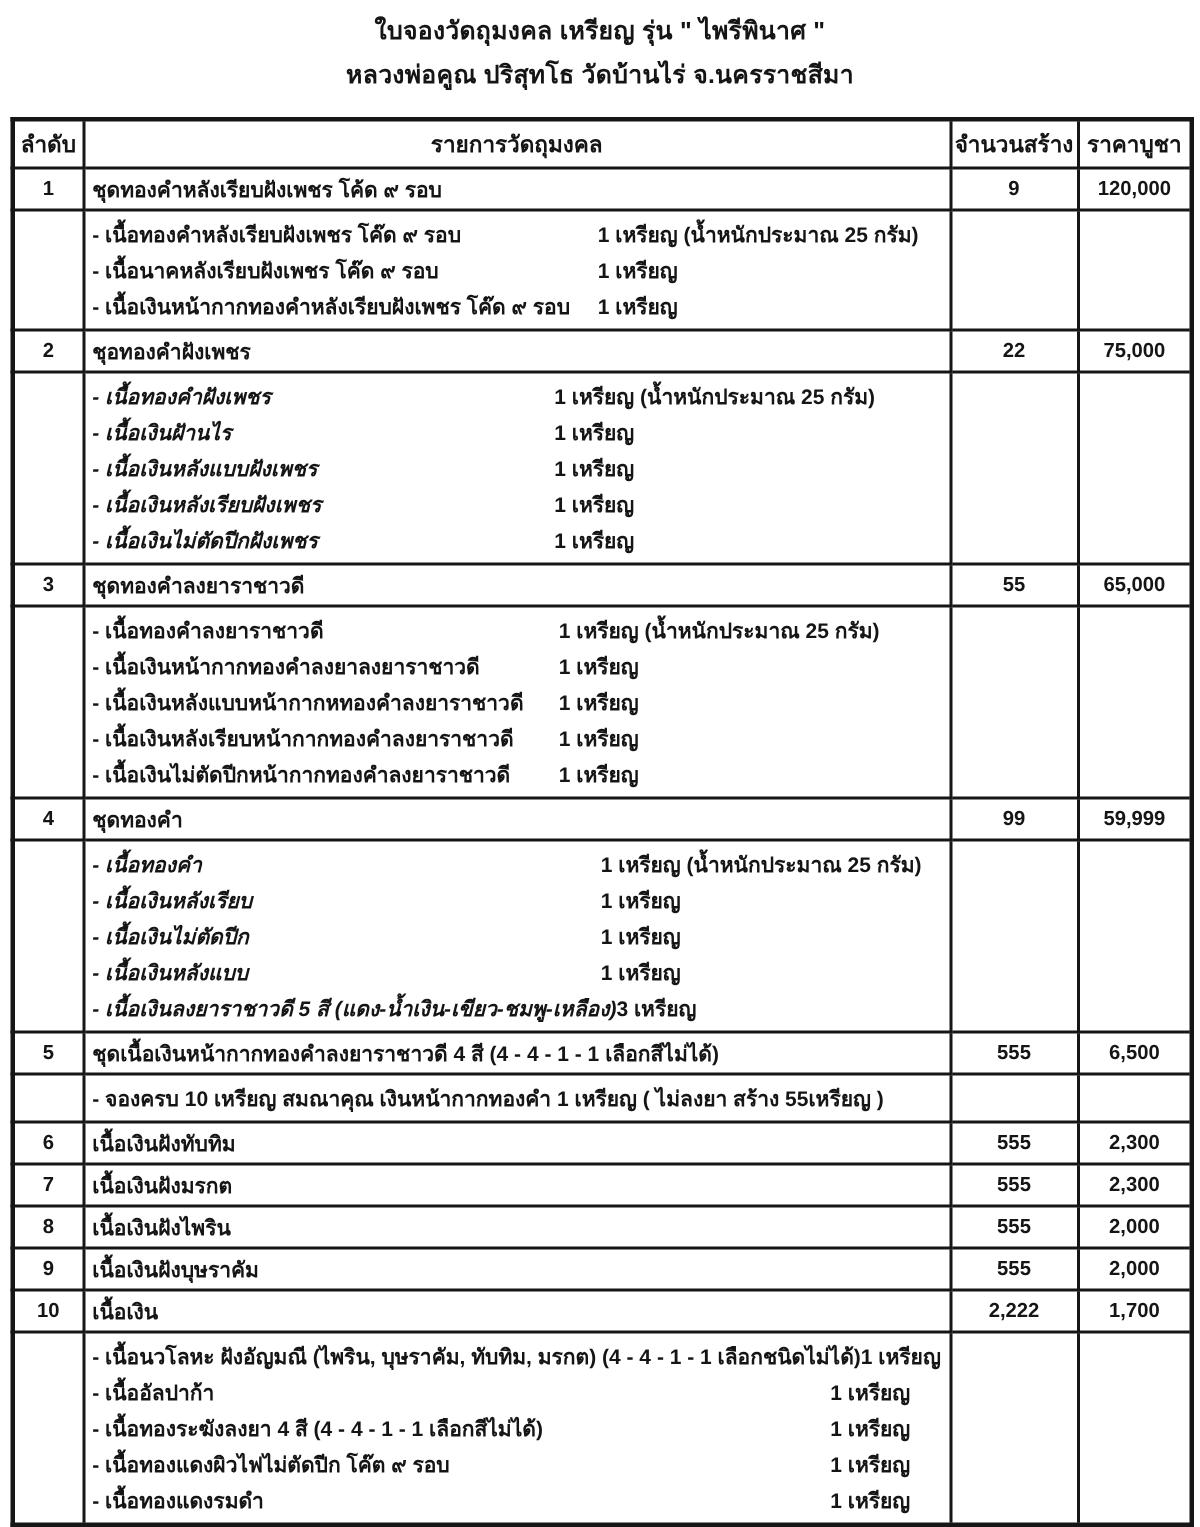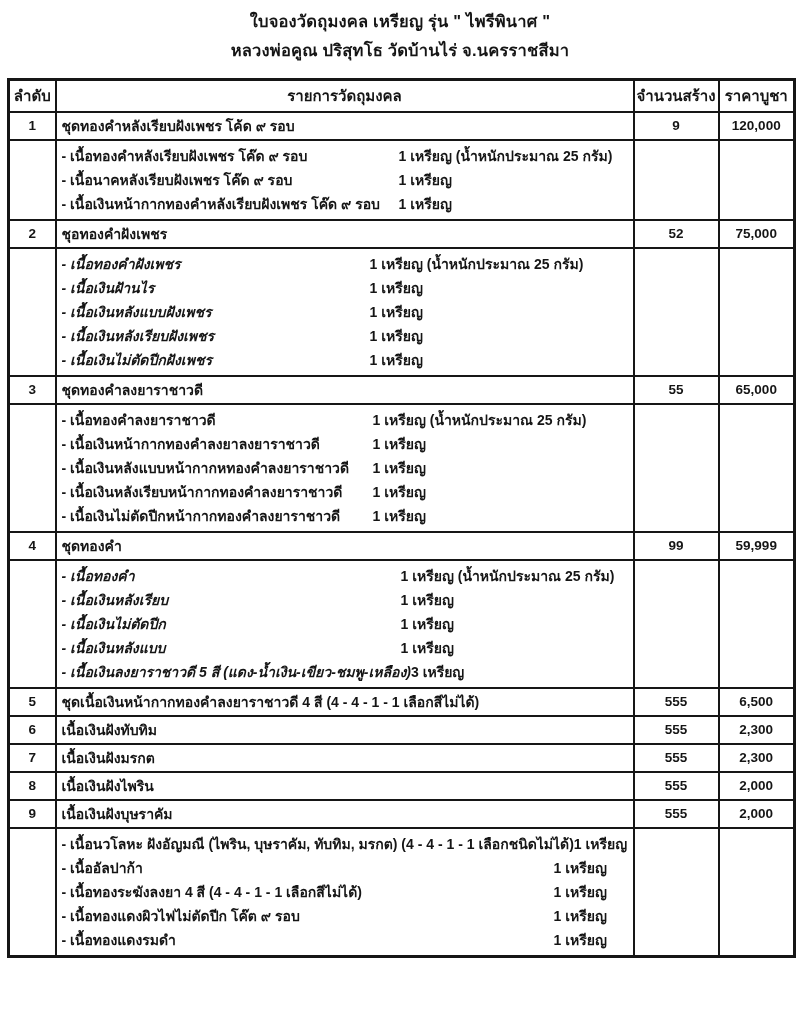"52" td.num { text: 52 -> 22 }
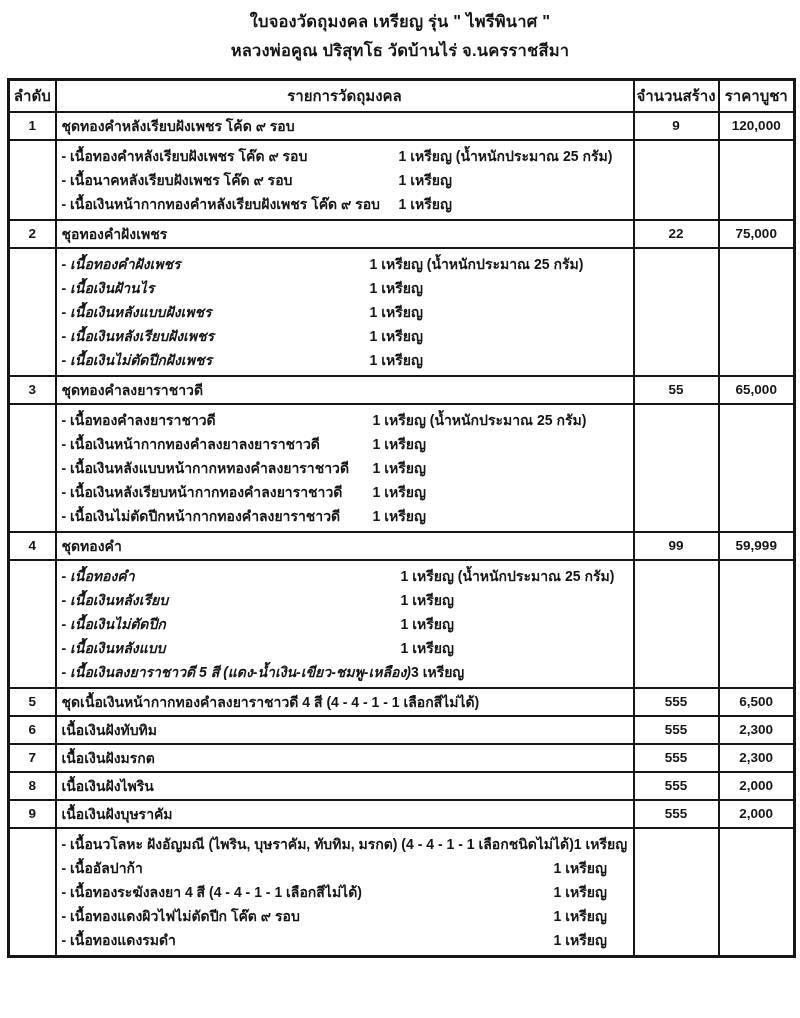"- จองครบ 10 เหรียญ สมณาคุณ" tr.sub { html: none -> <tr> <td></td> <td> <div> <span>- จองครบ 10 เหรียญ สมณาคุณ เงินหน้ากากทองคำ 1 เหรียญ ( ไม่ลงยา สร้าง 55เหรียญ )</span> <span></span> </div> </td> <td></td> <td></td> </tr> }
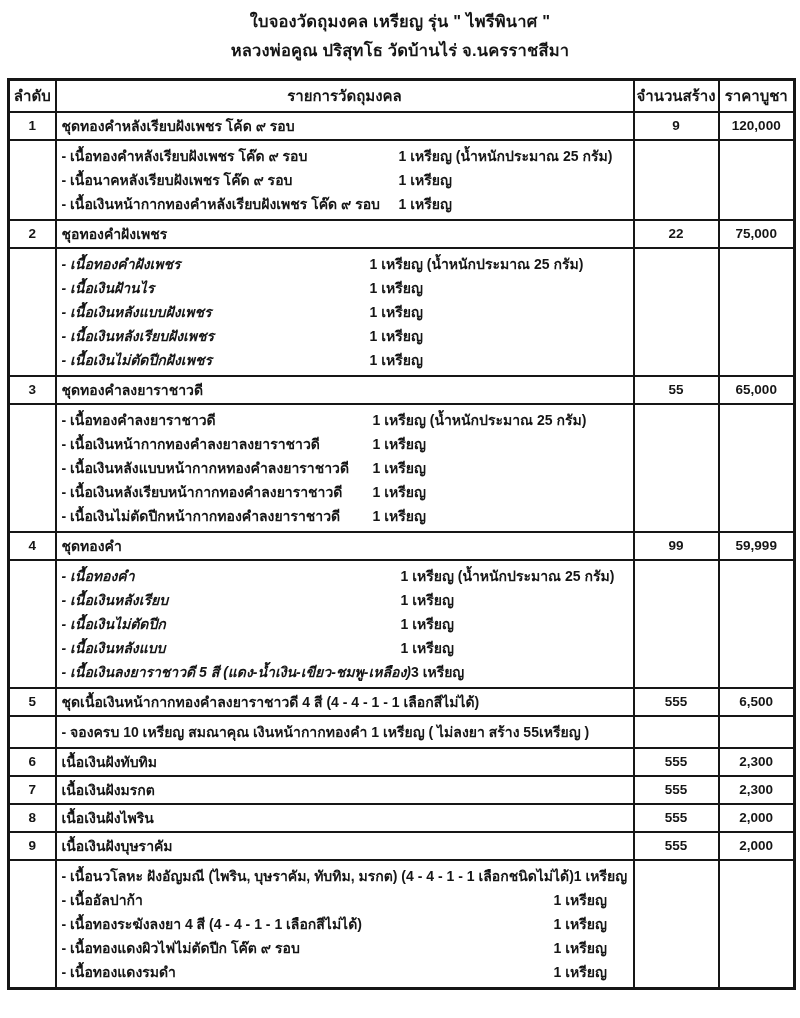"10" tr.main { html: none -> <tr> <td>10</td> <td>เนื้อเงิน</td> <td>2,222</td> <td>1,700</td> </tr> }
